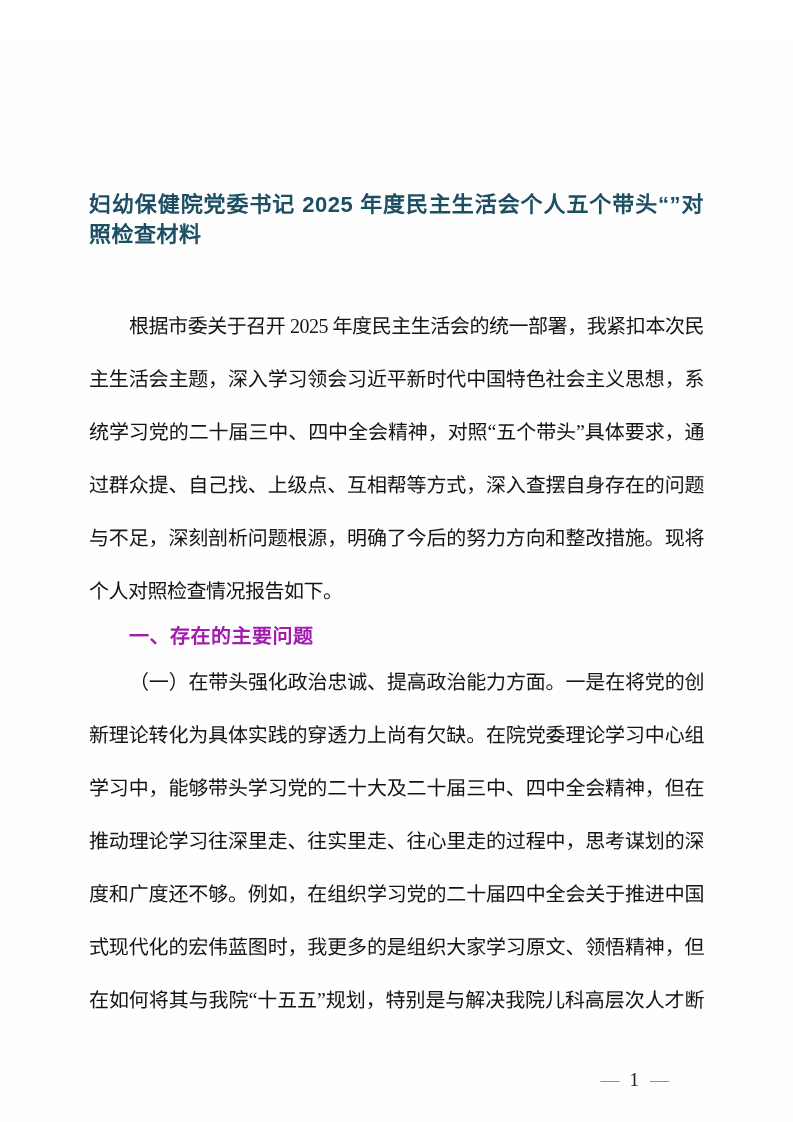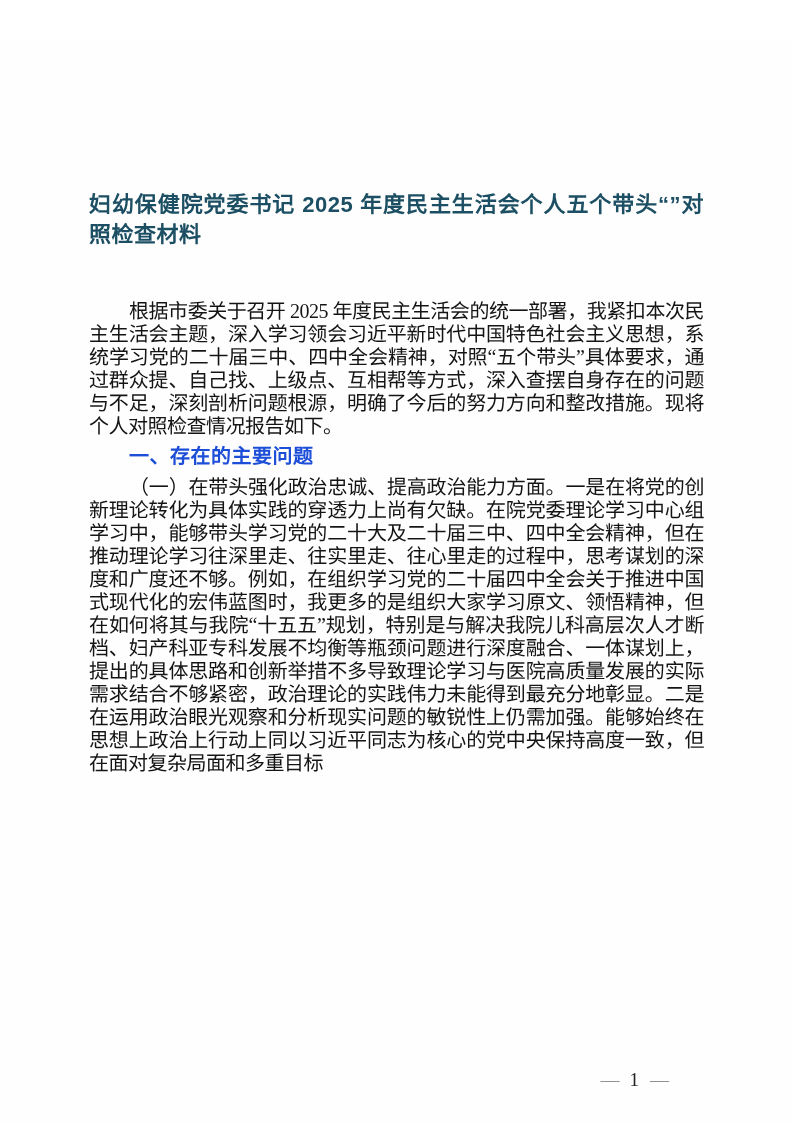"根据市委关于召开 2025" .para { line-height: 23px -> 53px }
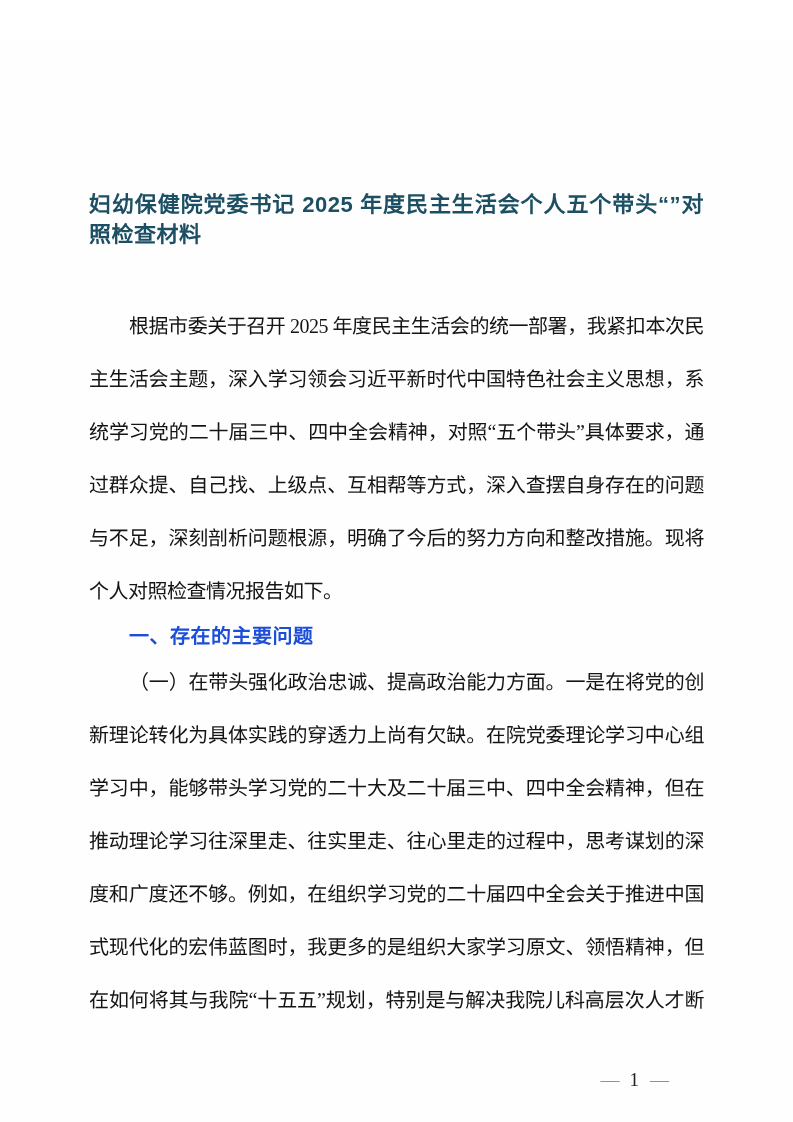"一、存在的主要问题" .section-heading { color: #1d4ed8 -> #a21caf }
